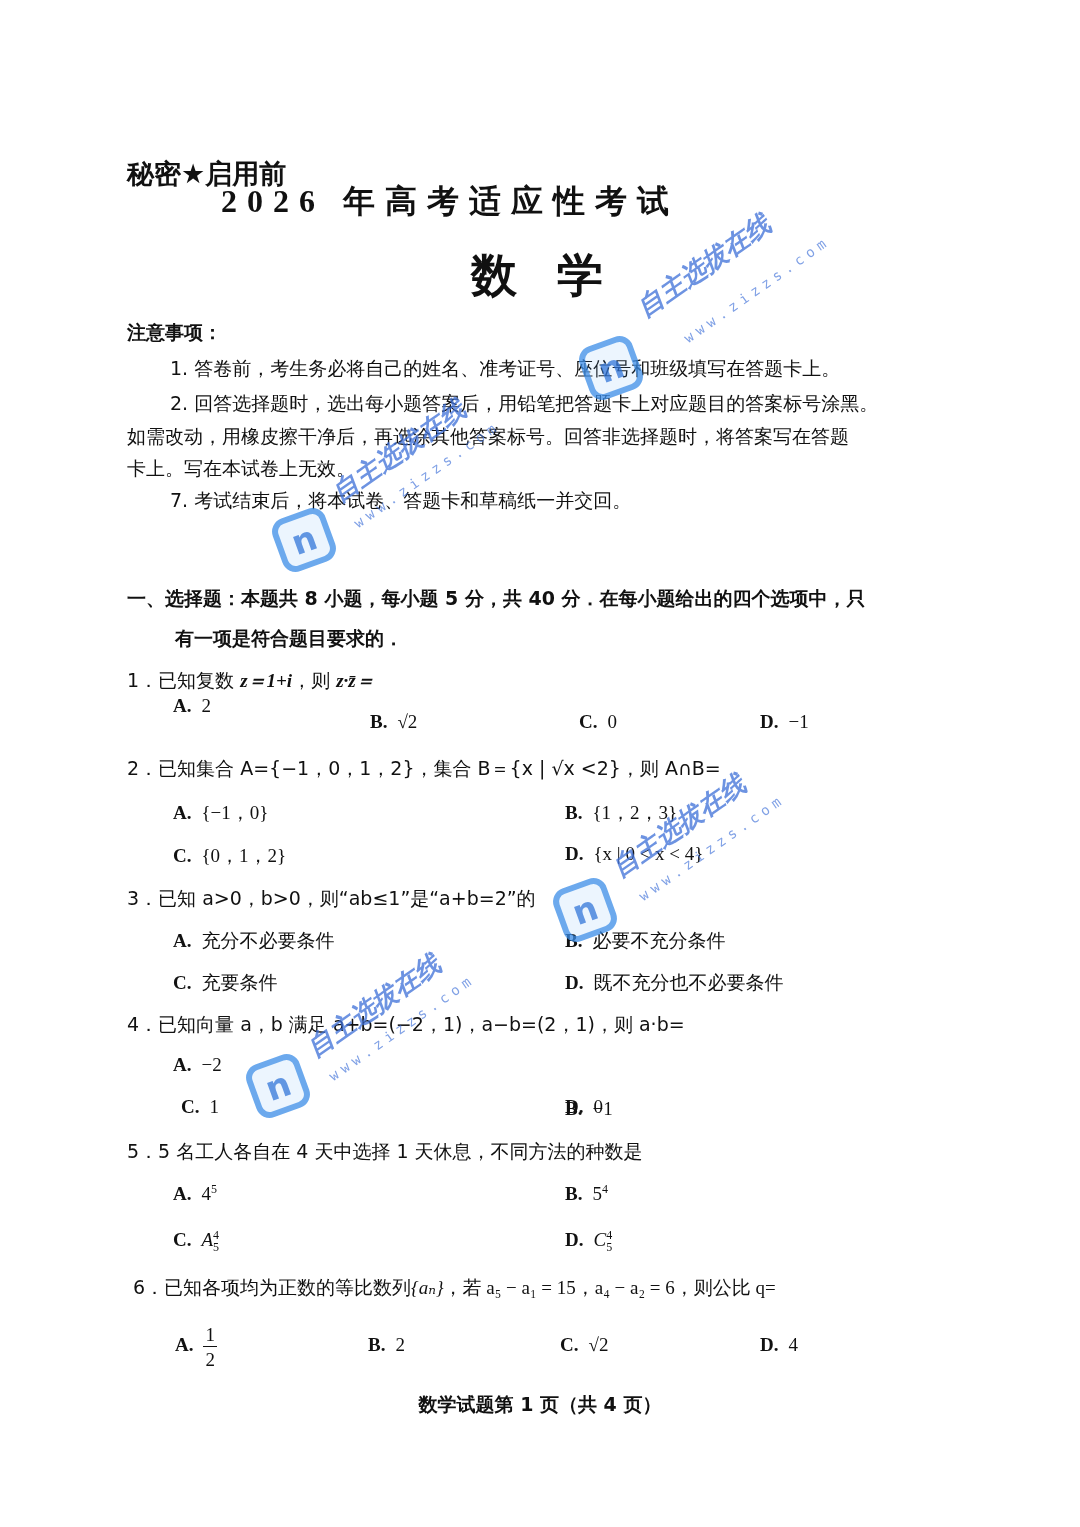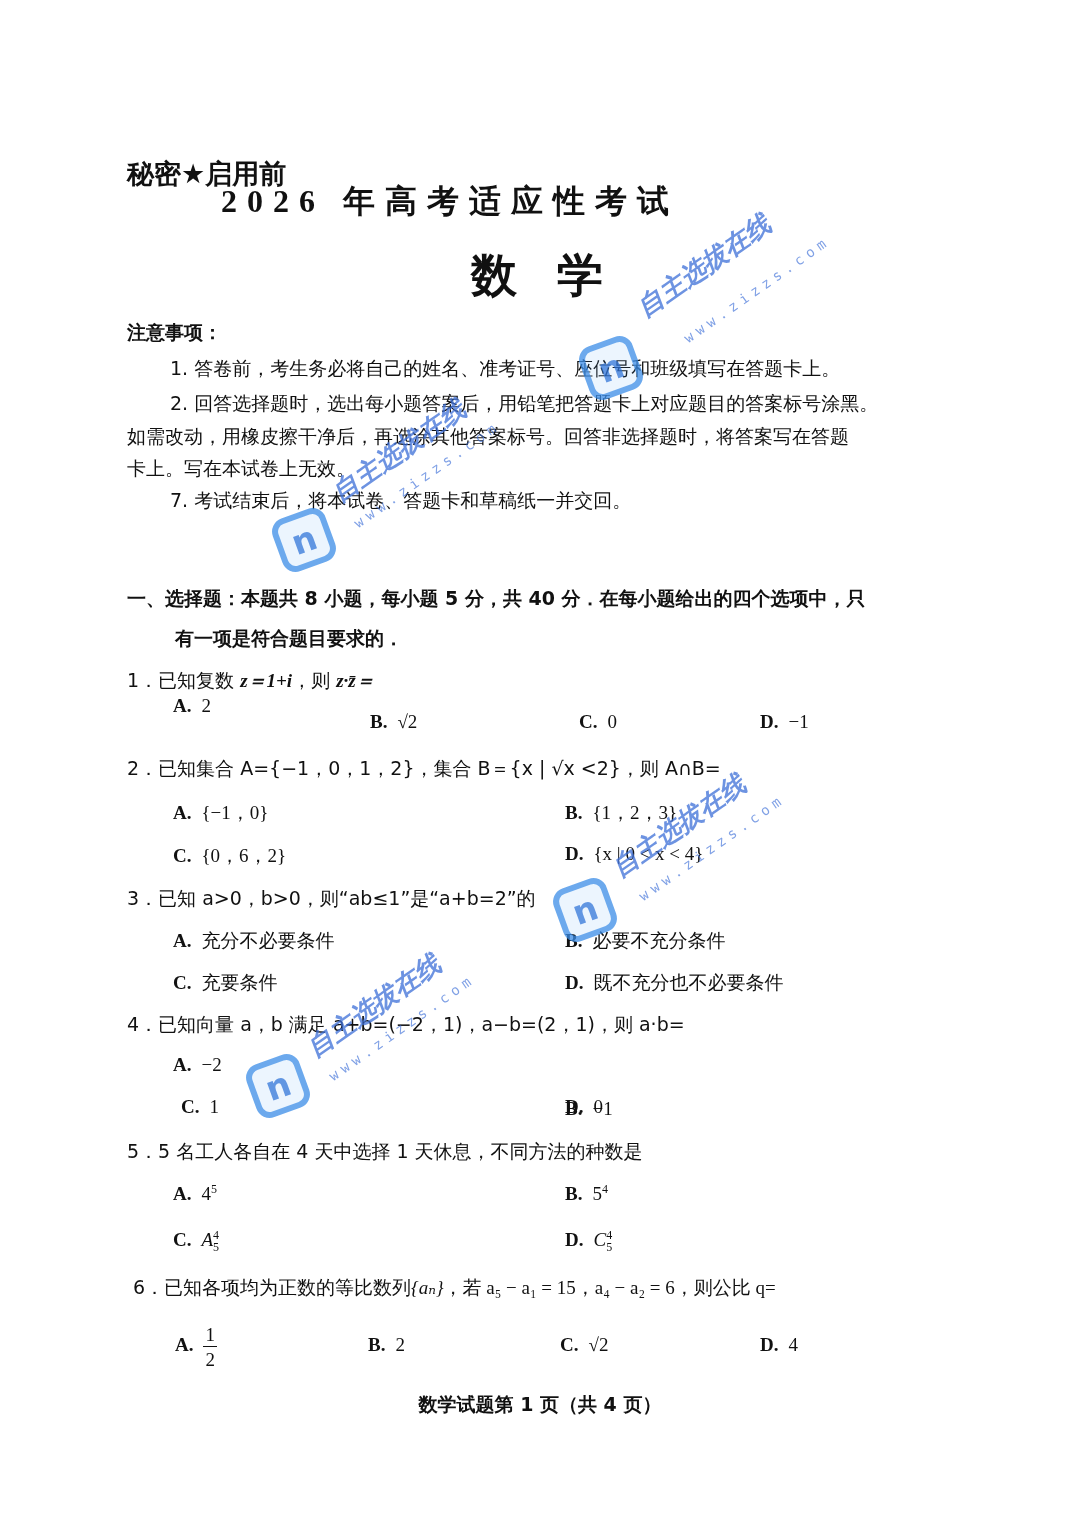"{0，6，2}" span { text: 6 -> 1 }
